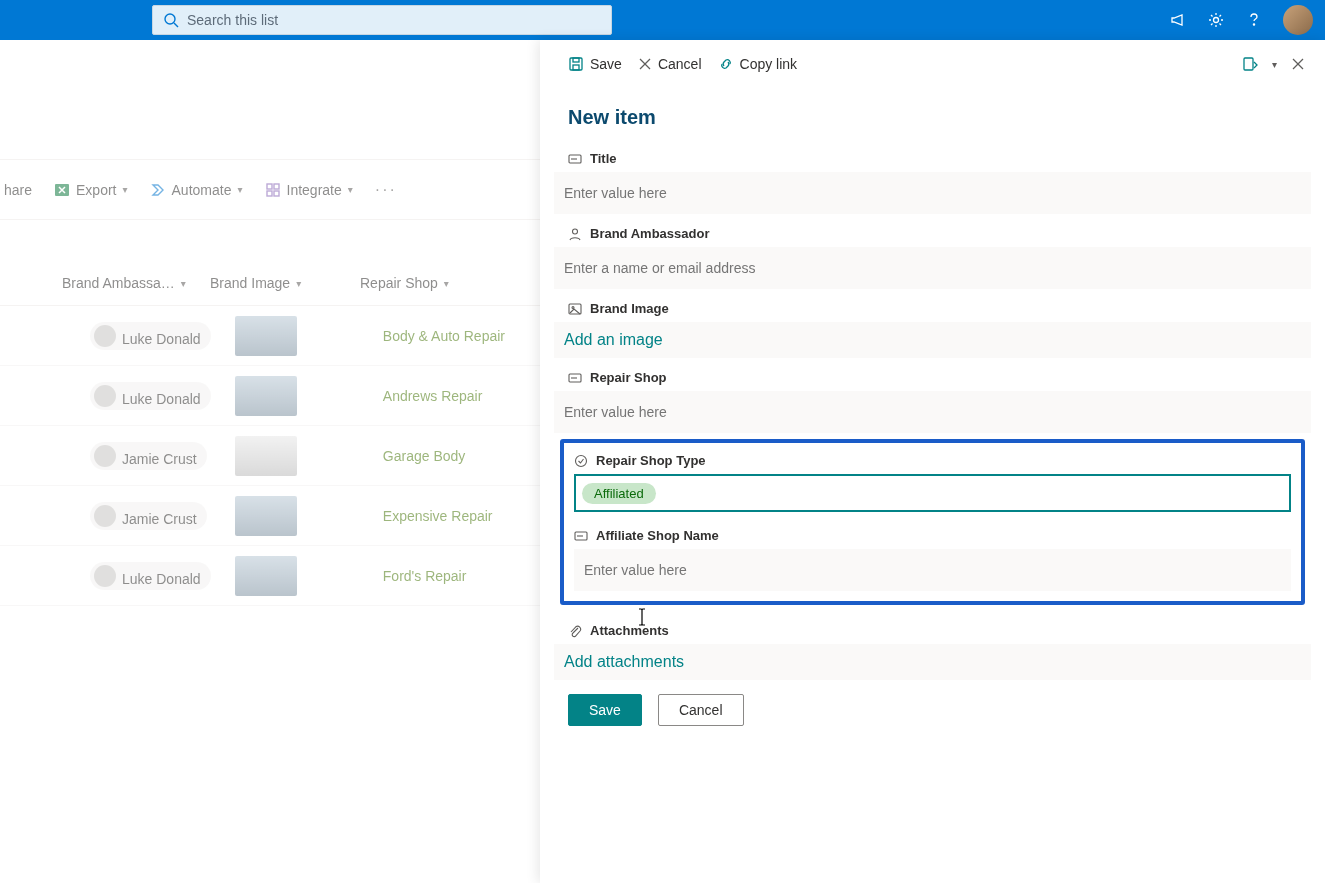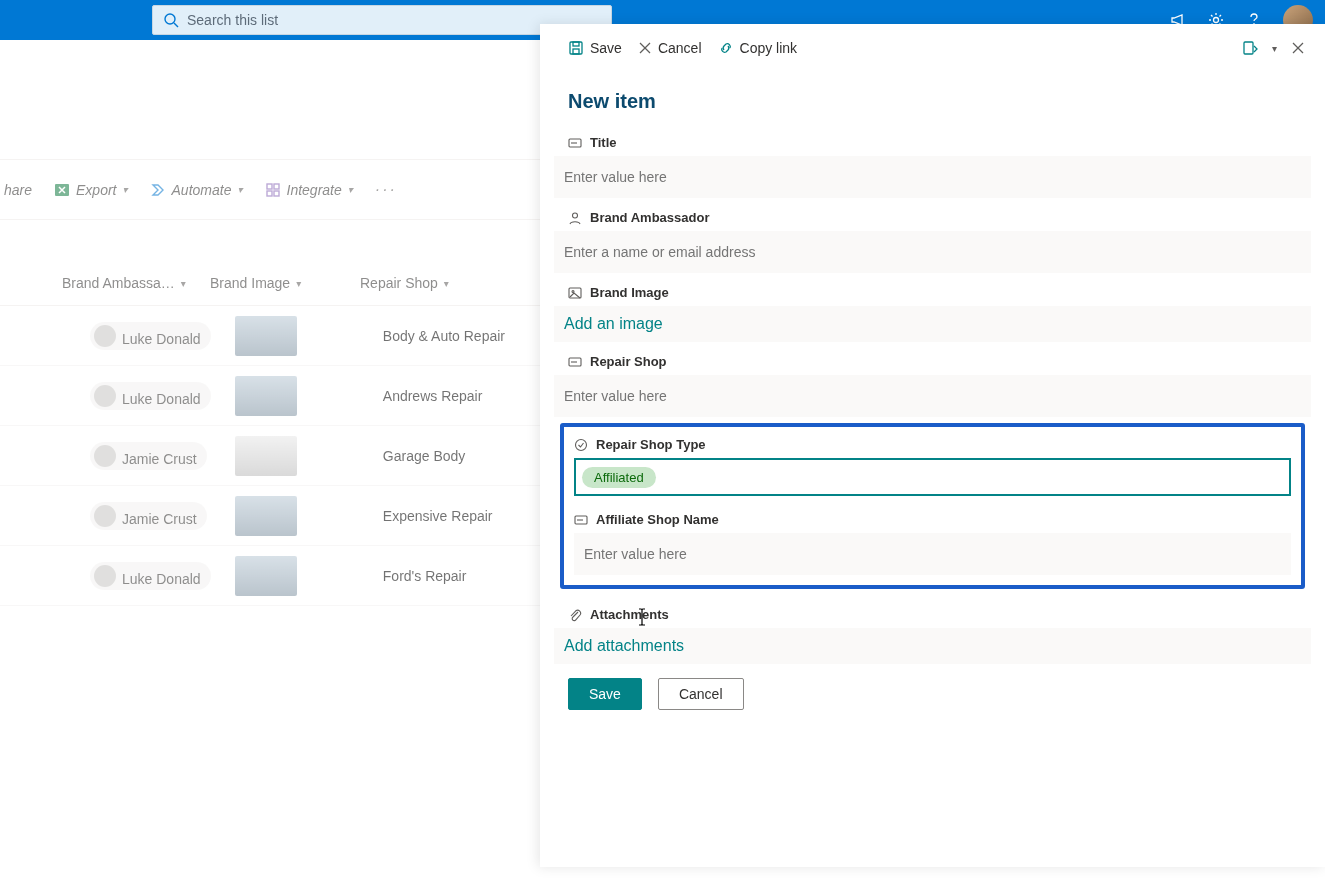"Save" .panel { top: 24px -> 40px }
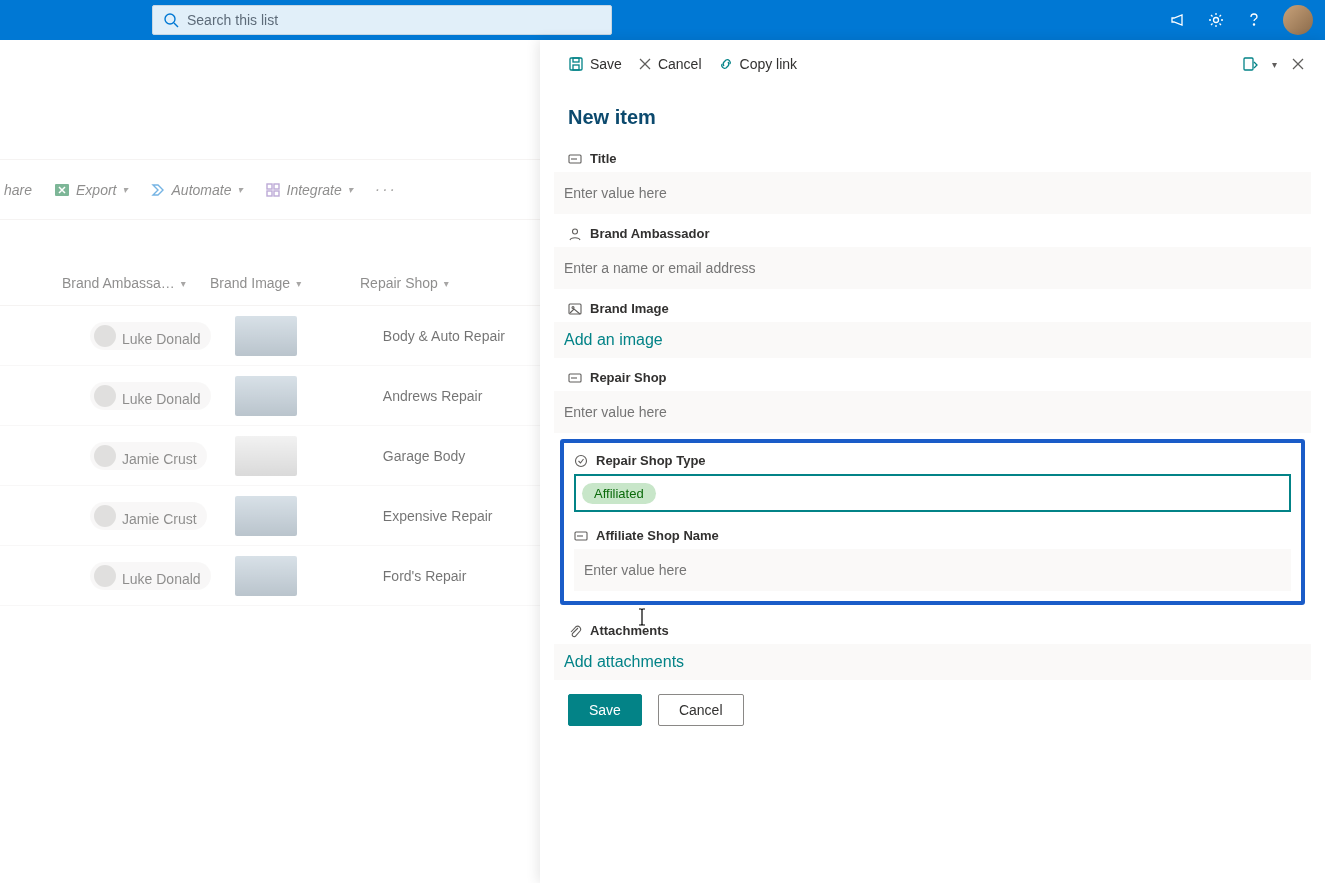"hare" .cmdbar { font-style: italic -> none }
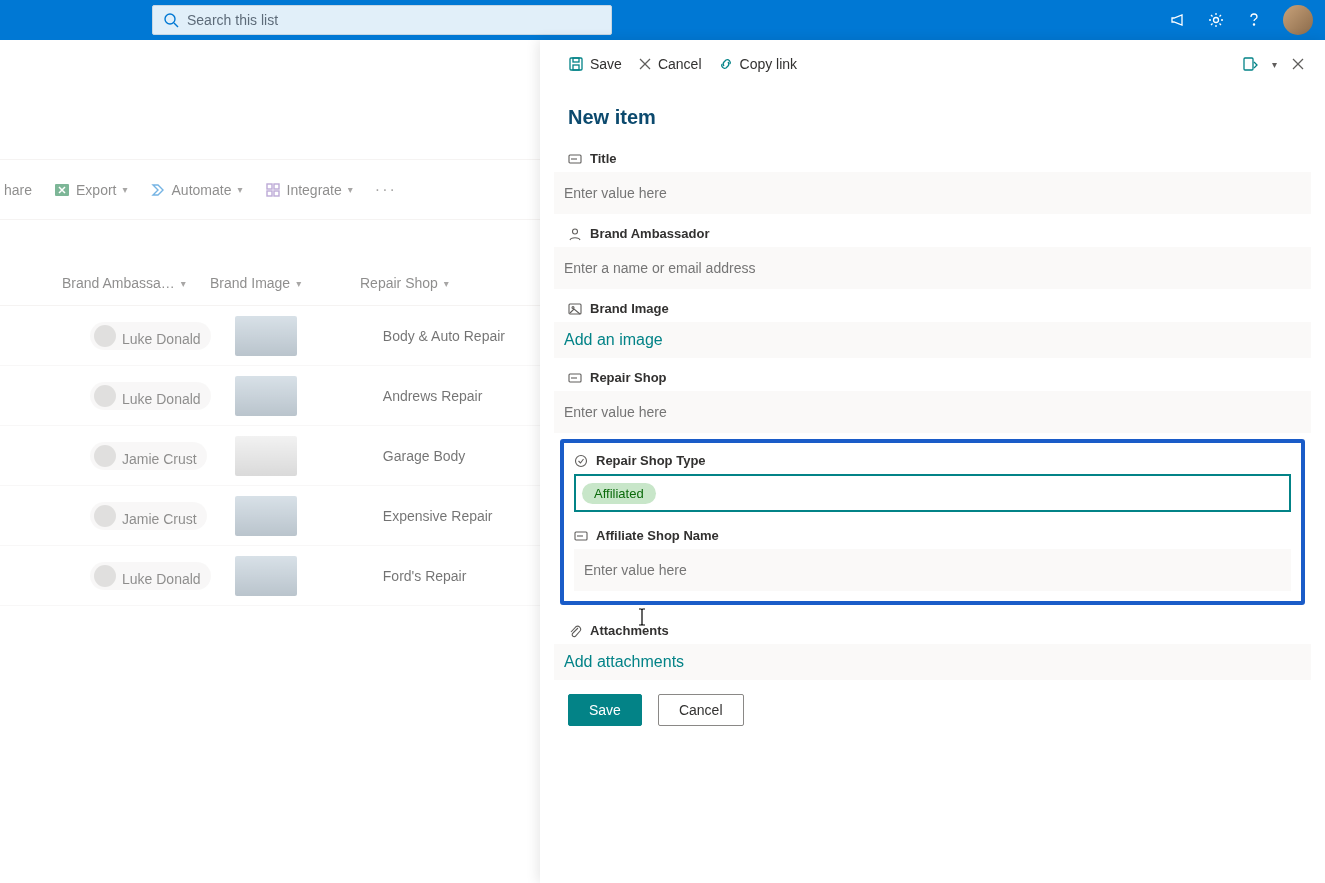"Body & Auto Repair" .shopcell { color: #000000 -> #4d7c0f }
